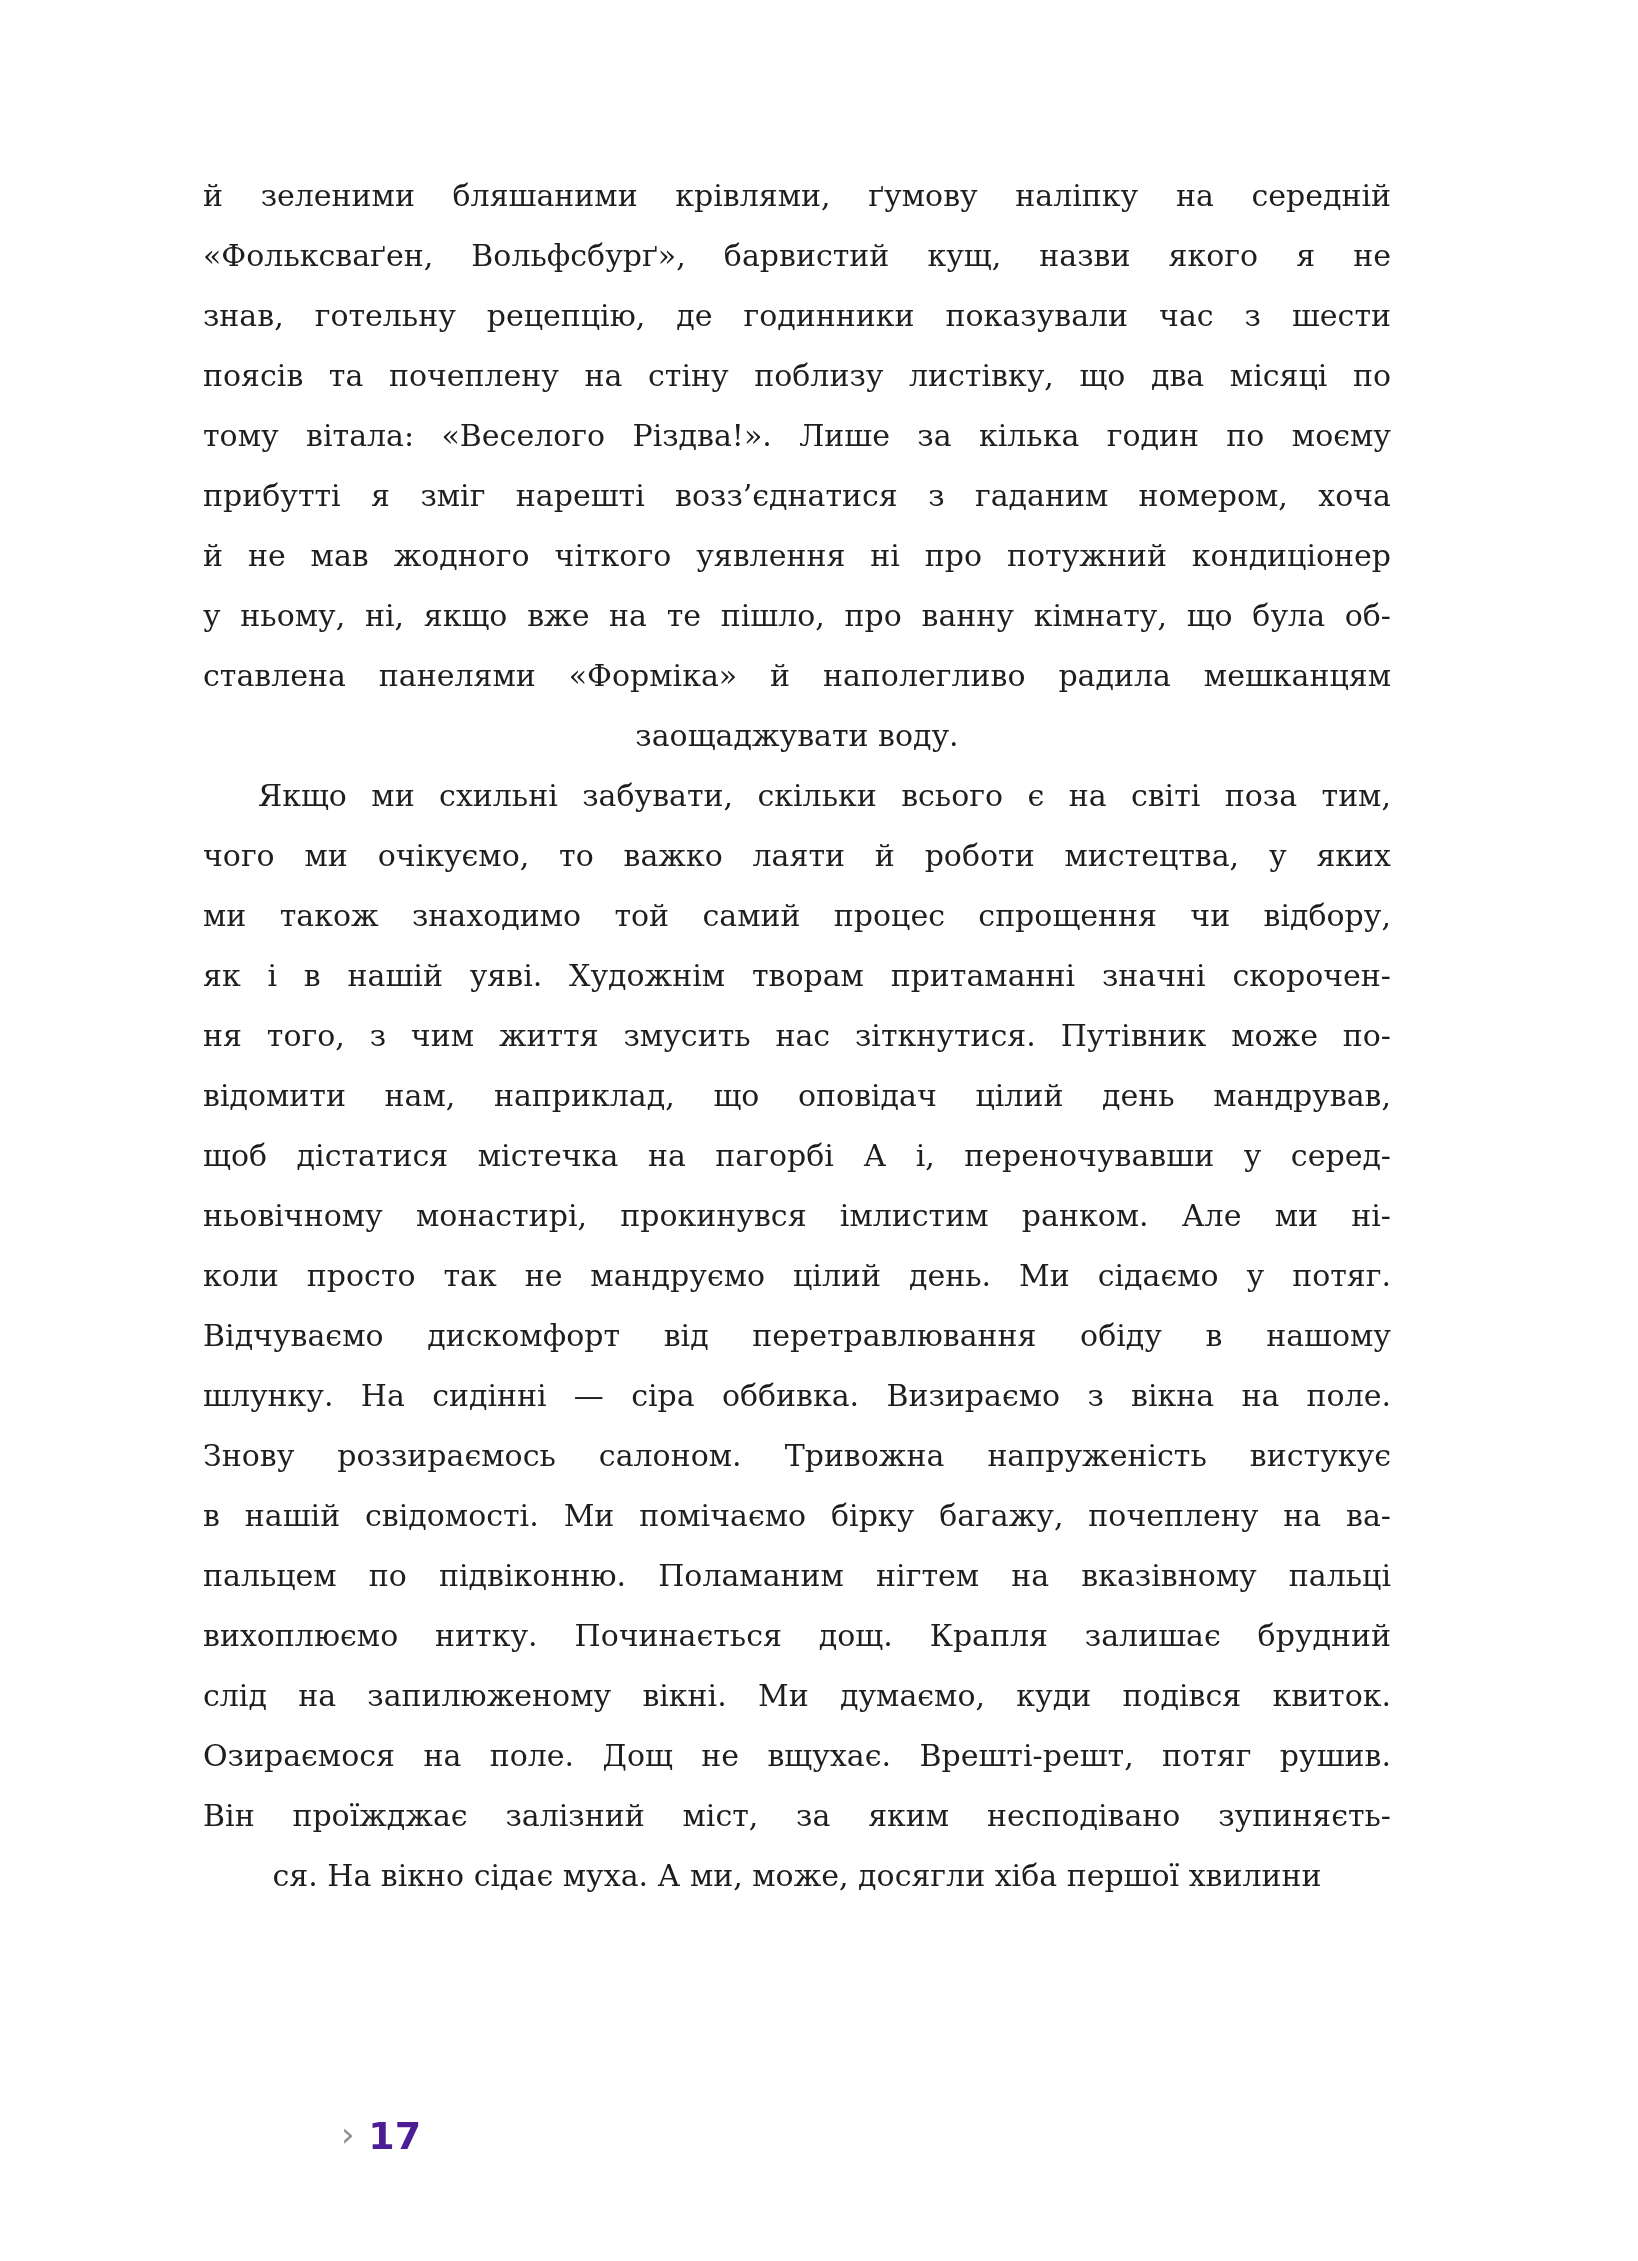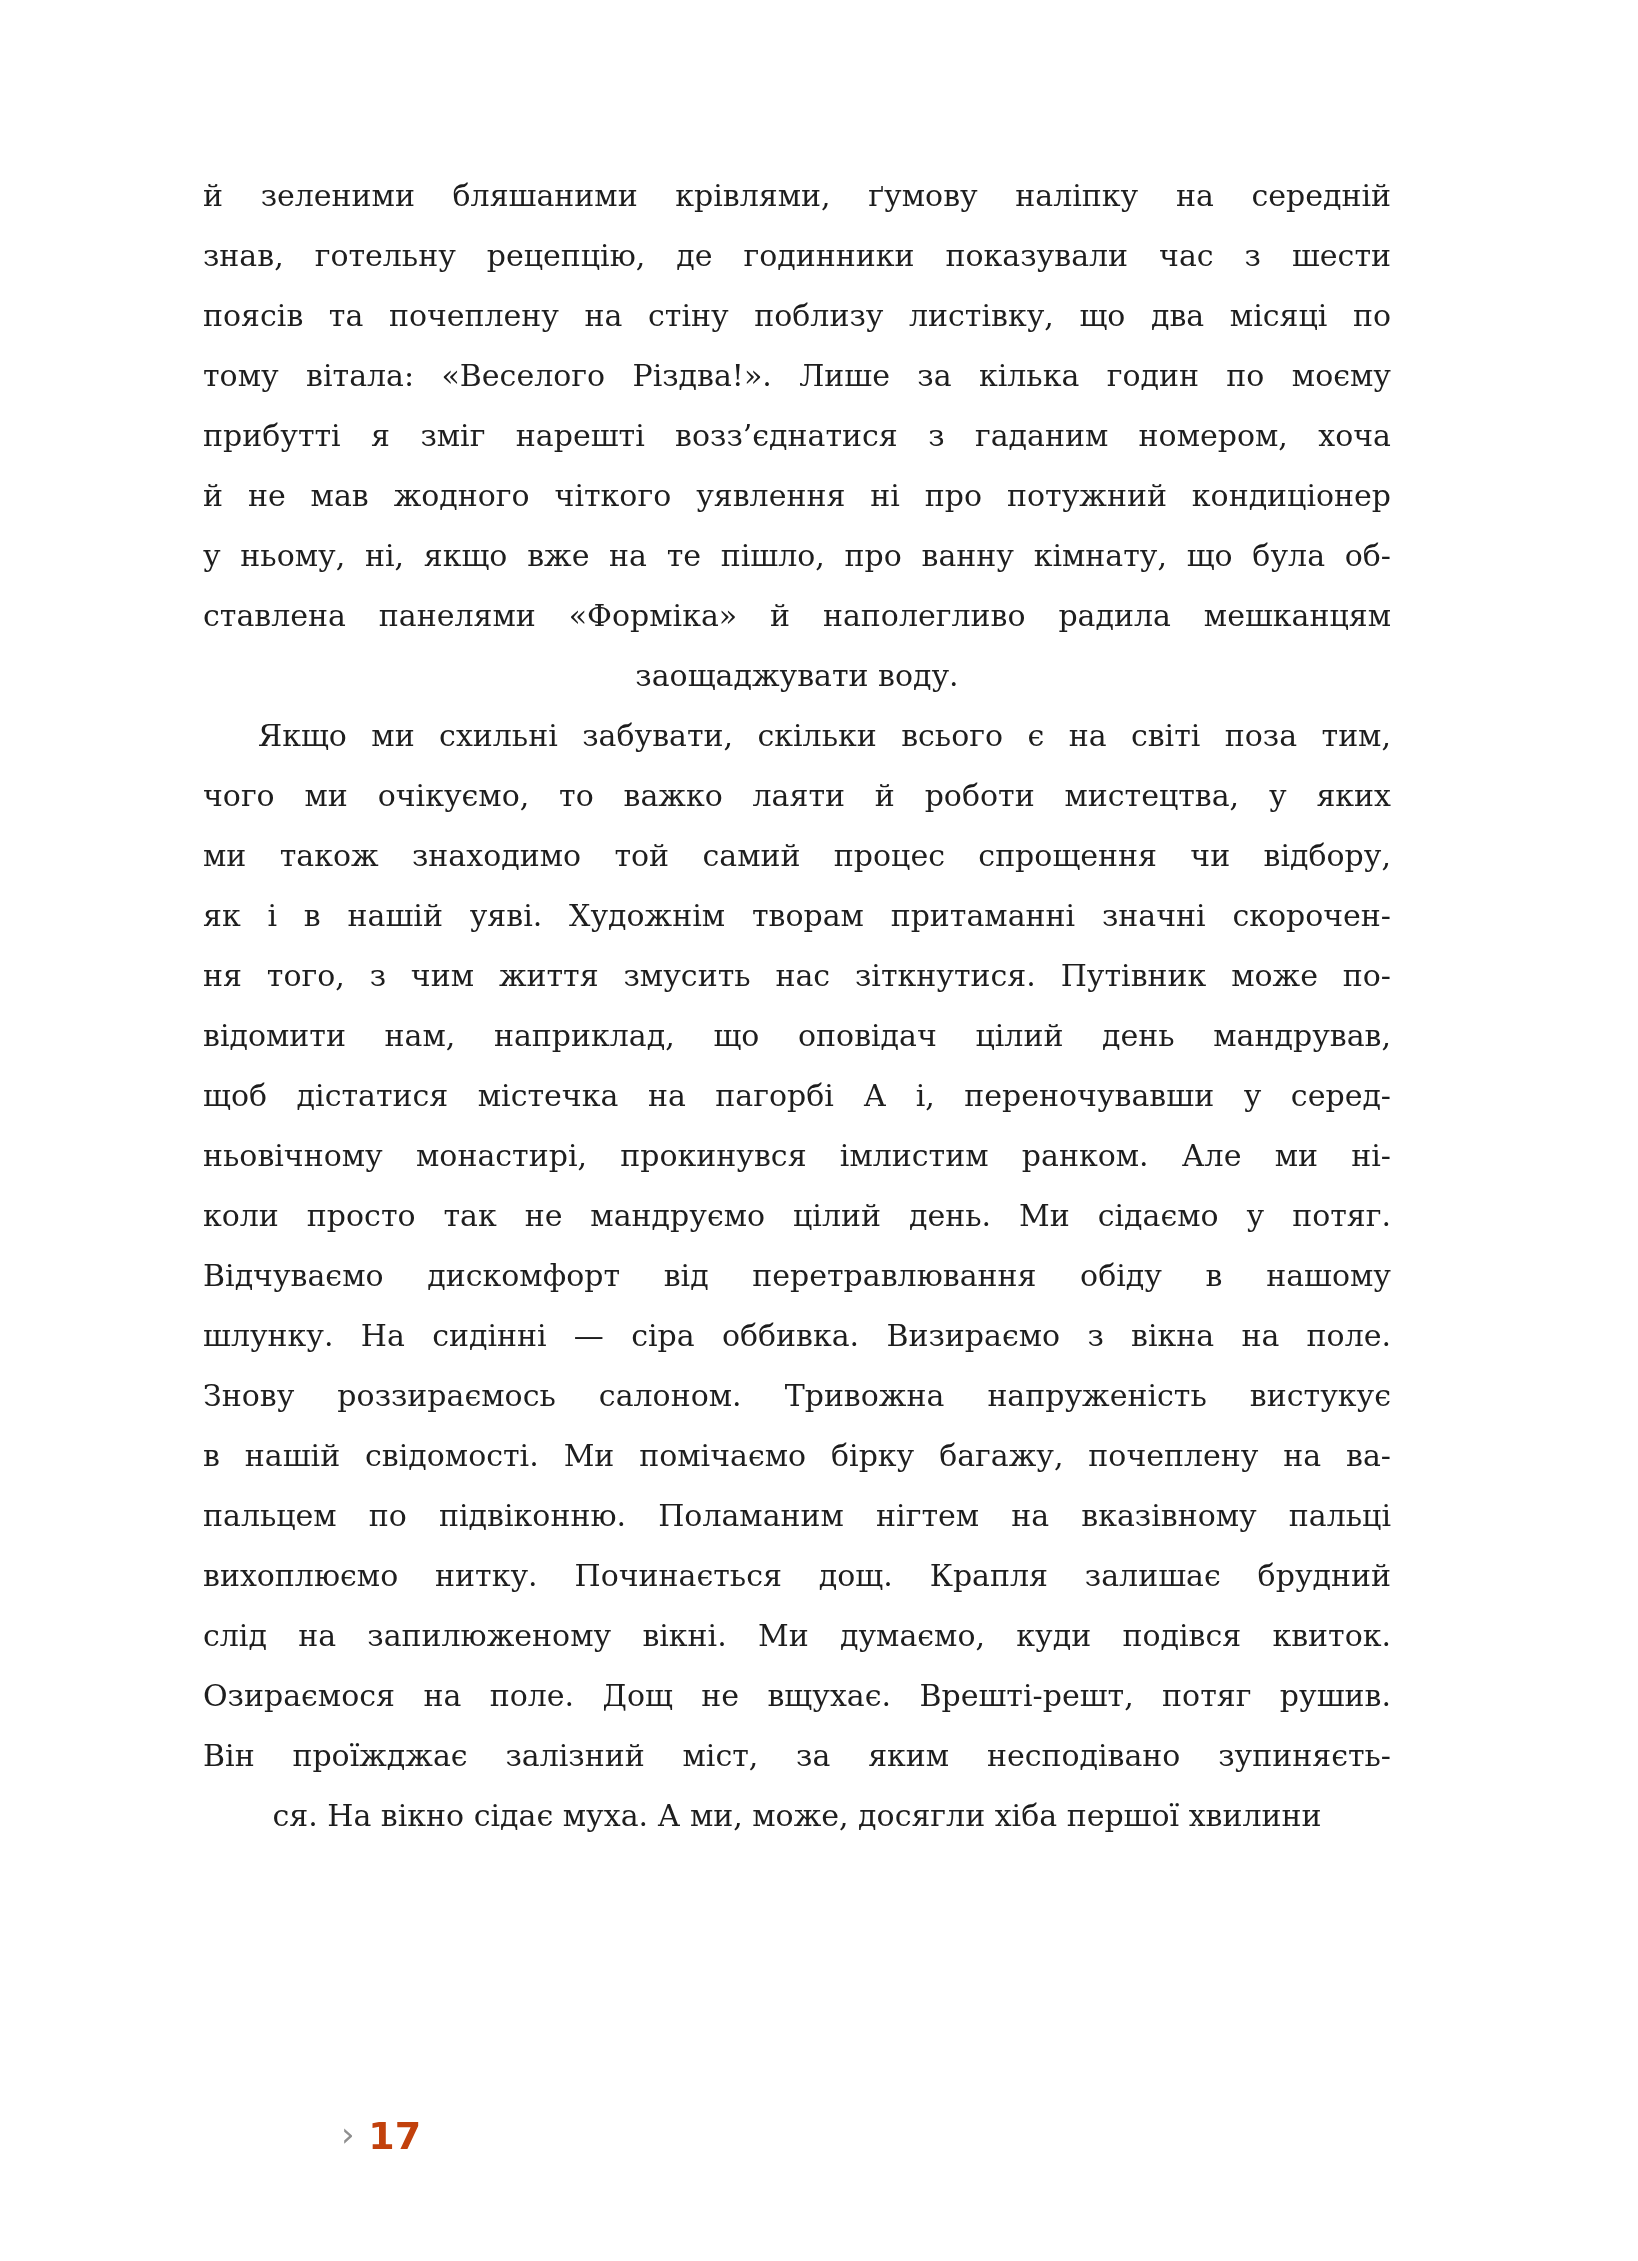"«Фольксваґен, Вольфсбурґ», барвистий" div.line { html: none -> <div>«Фольксваґен, Вольфсбурґ», барвистий кущ, назви якого я не</div> }
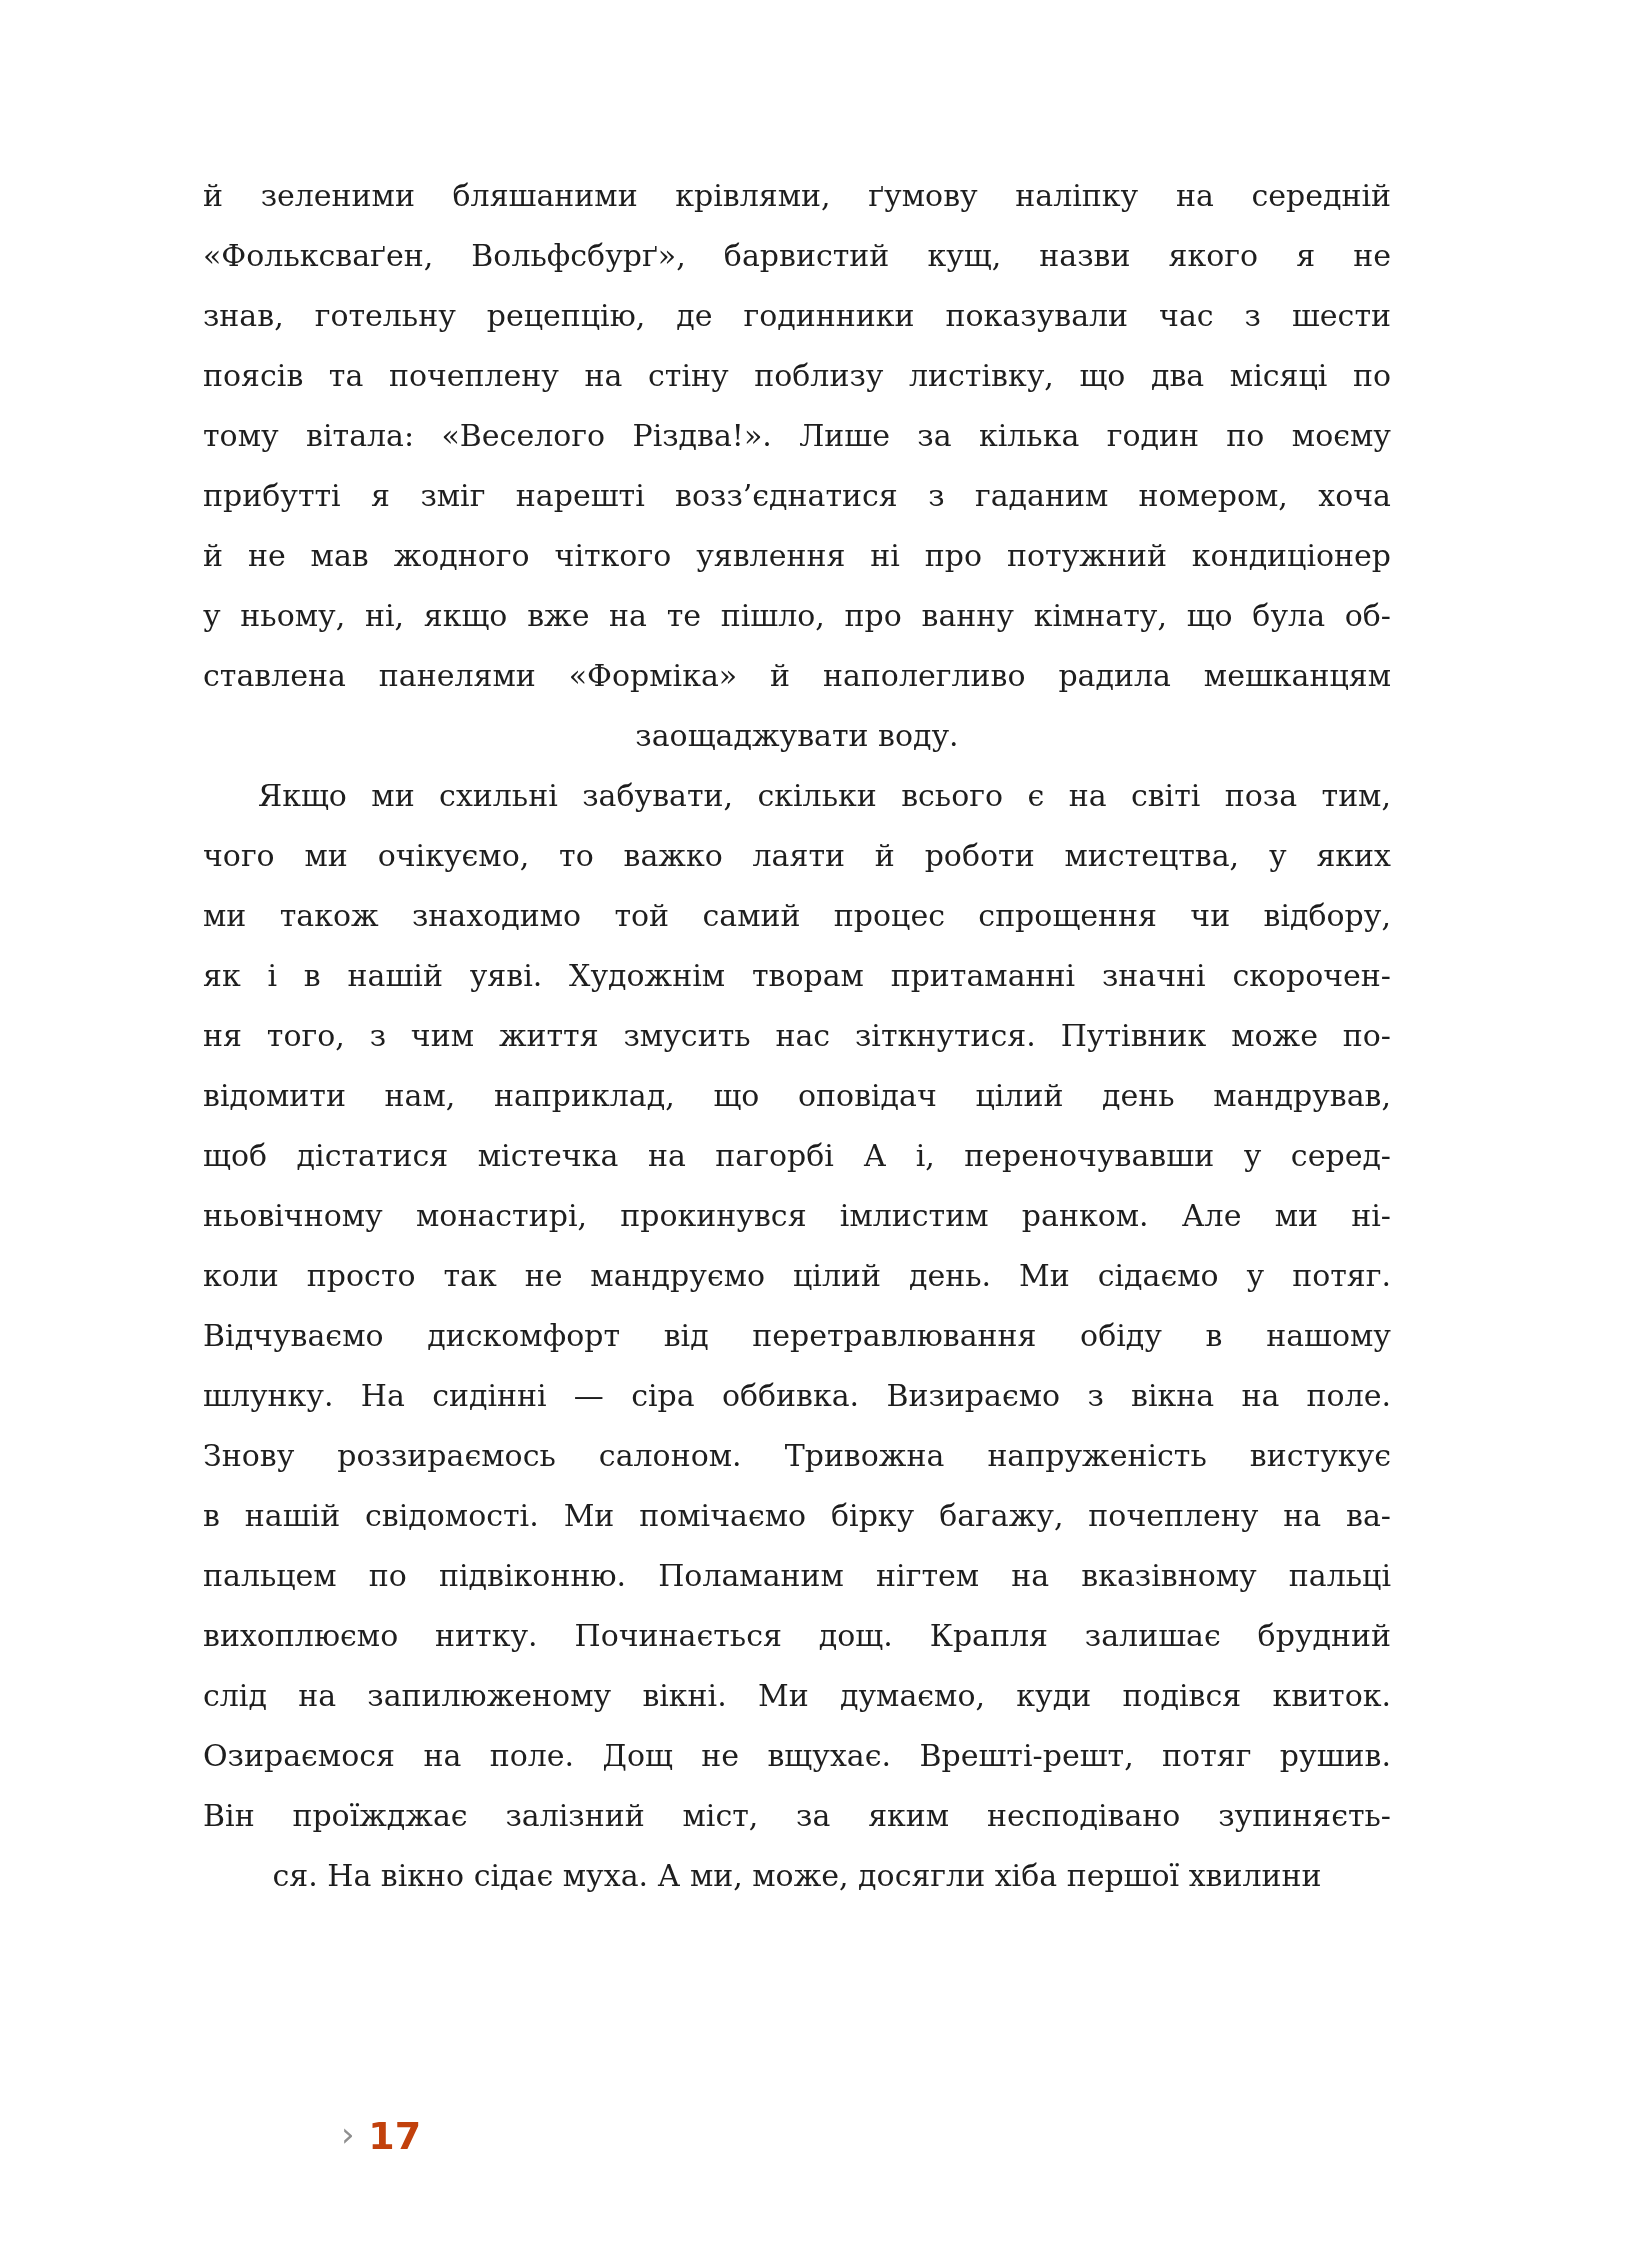"17" .footer .pagenum { color: #c2410c -> #4c1d95 }
